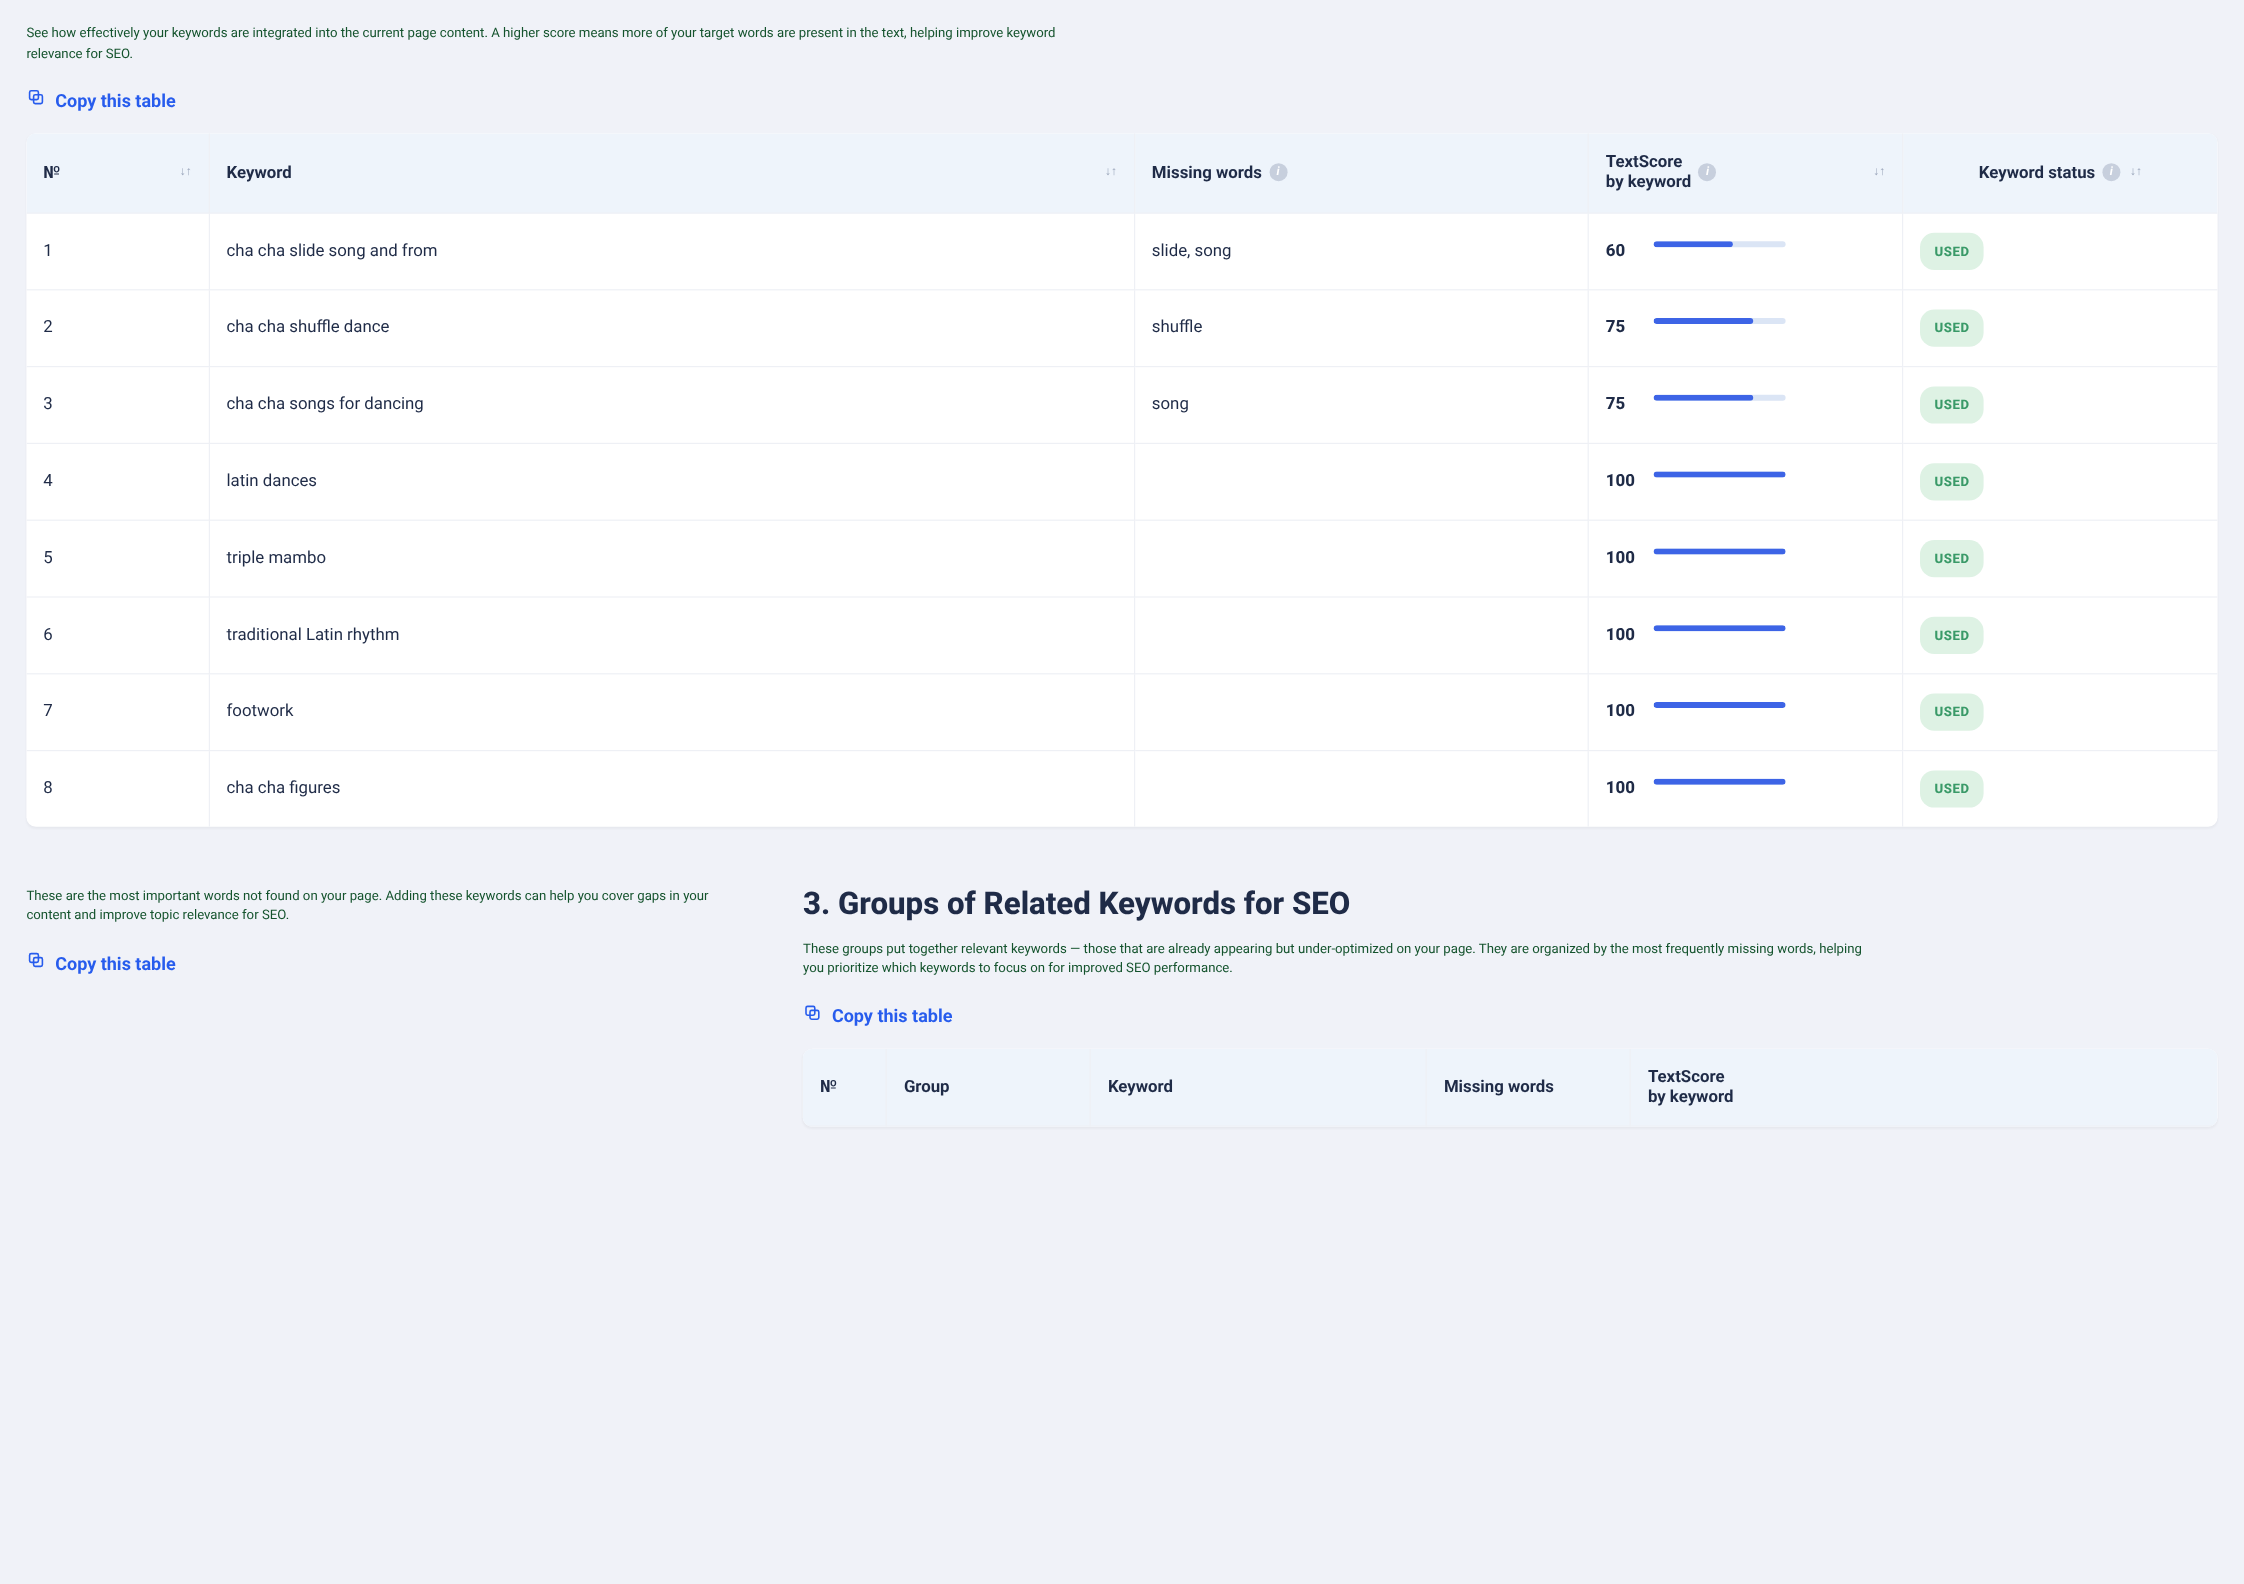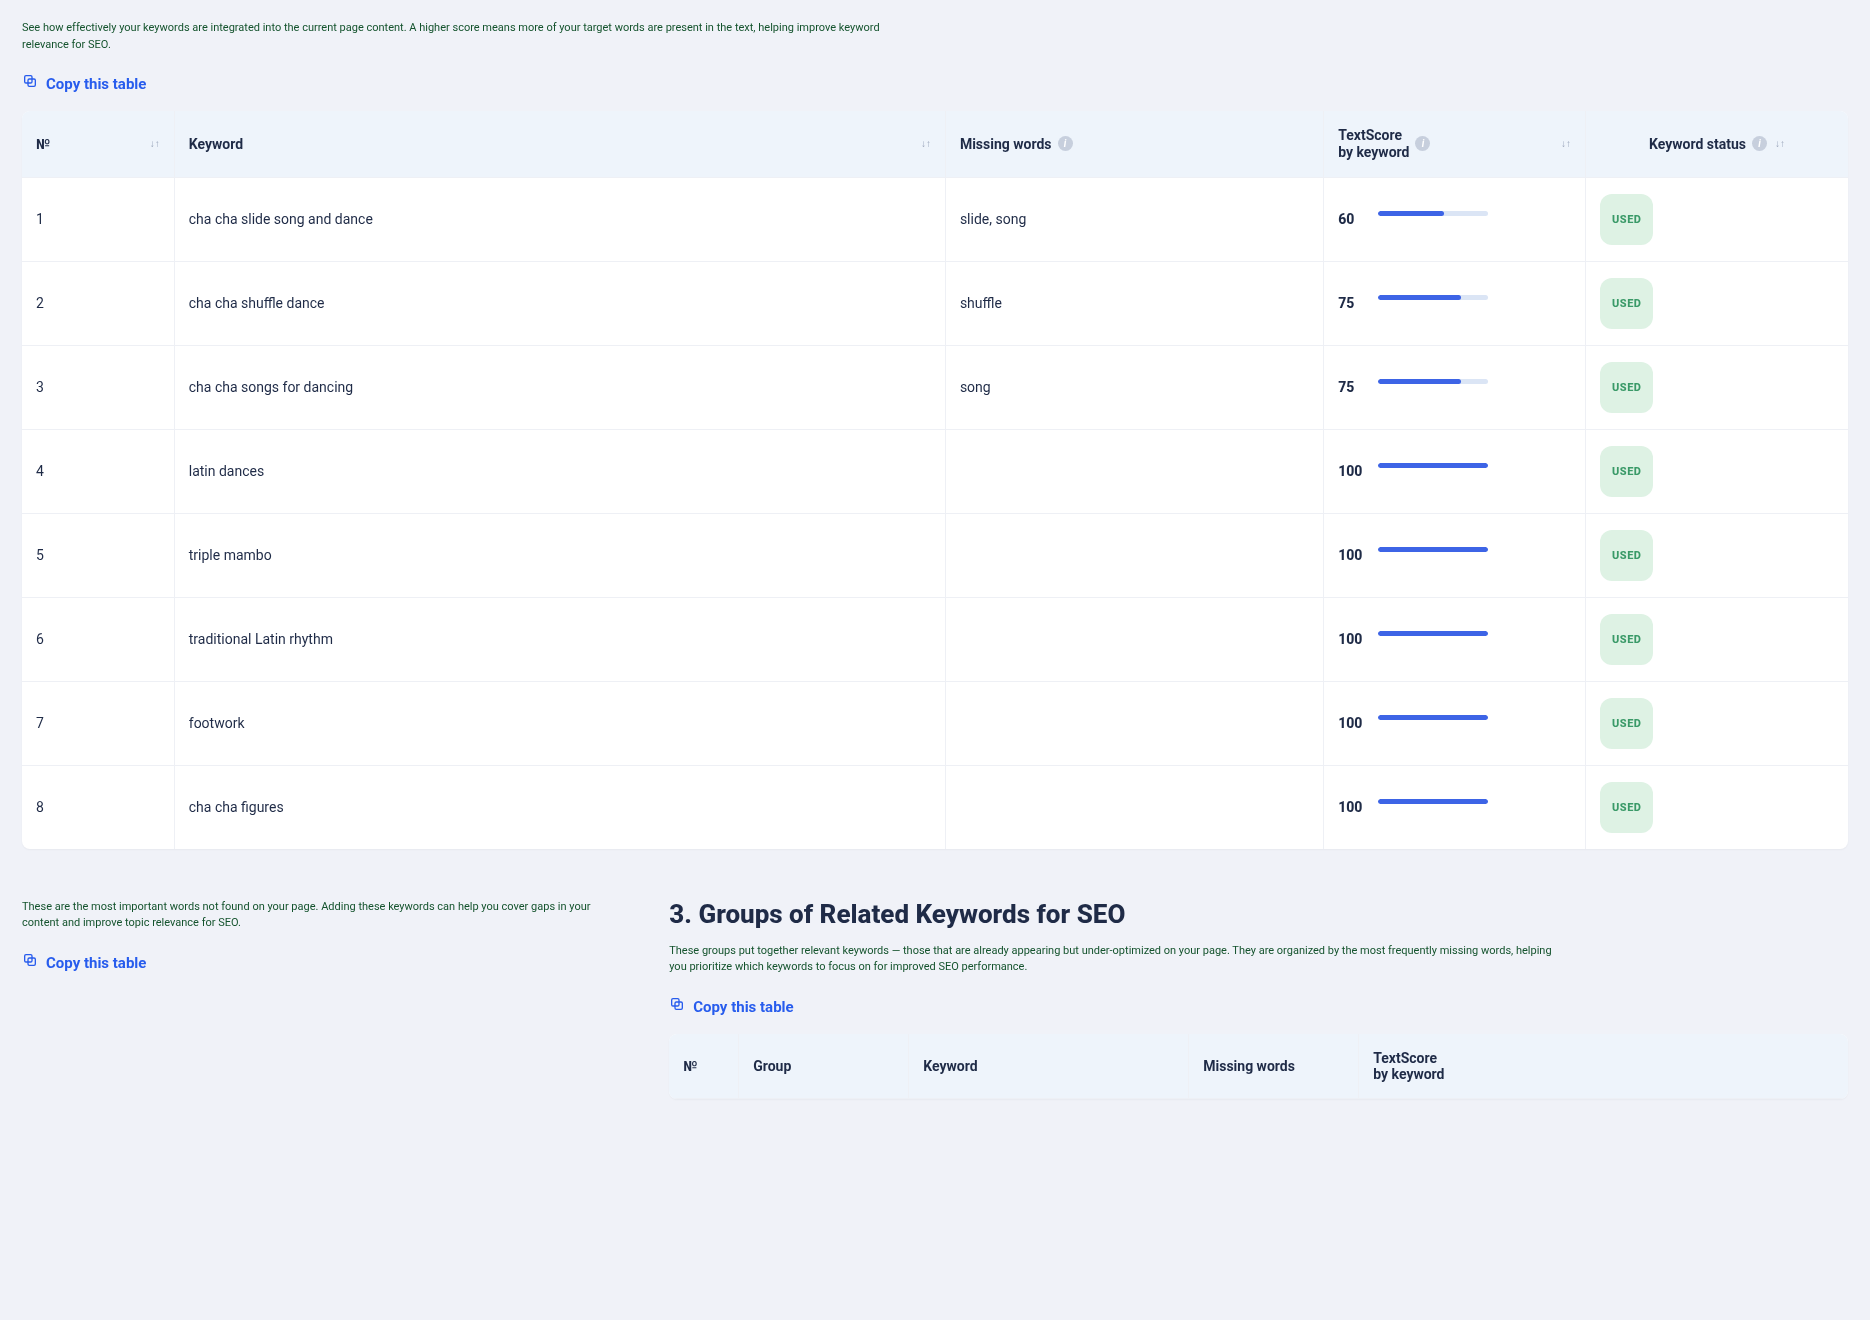"cha cha slide song and" td { text: dance -> from }
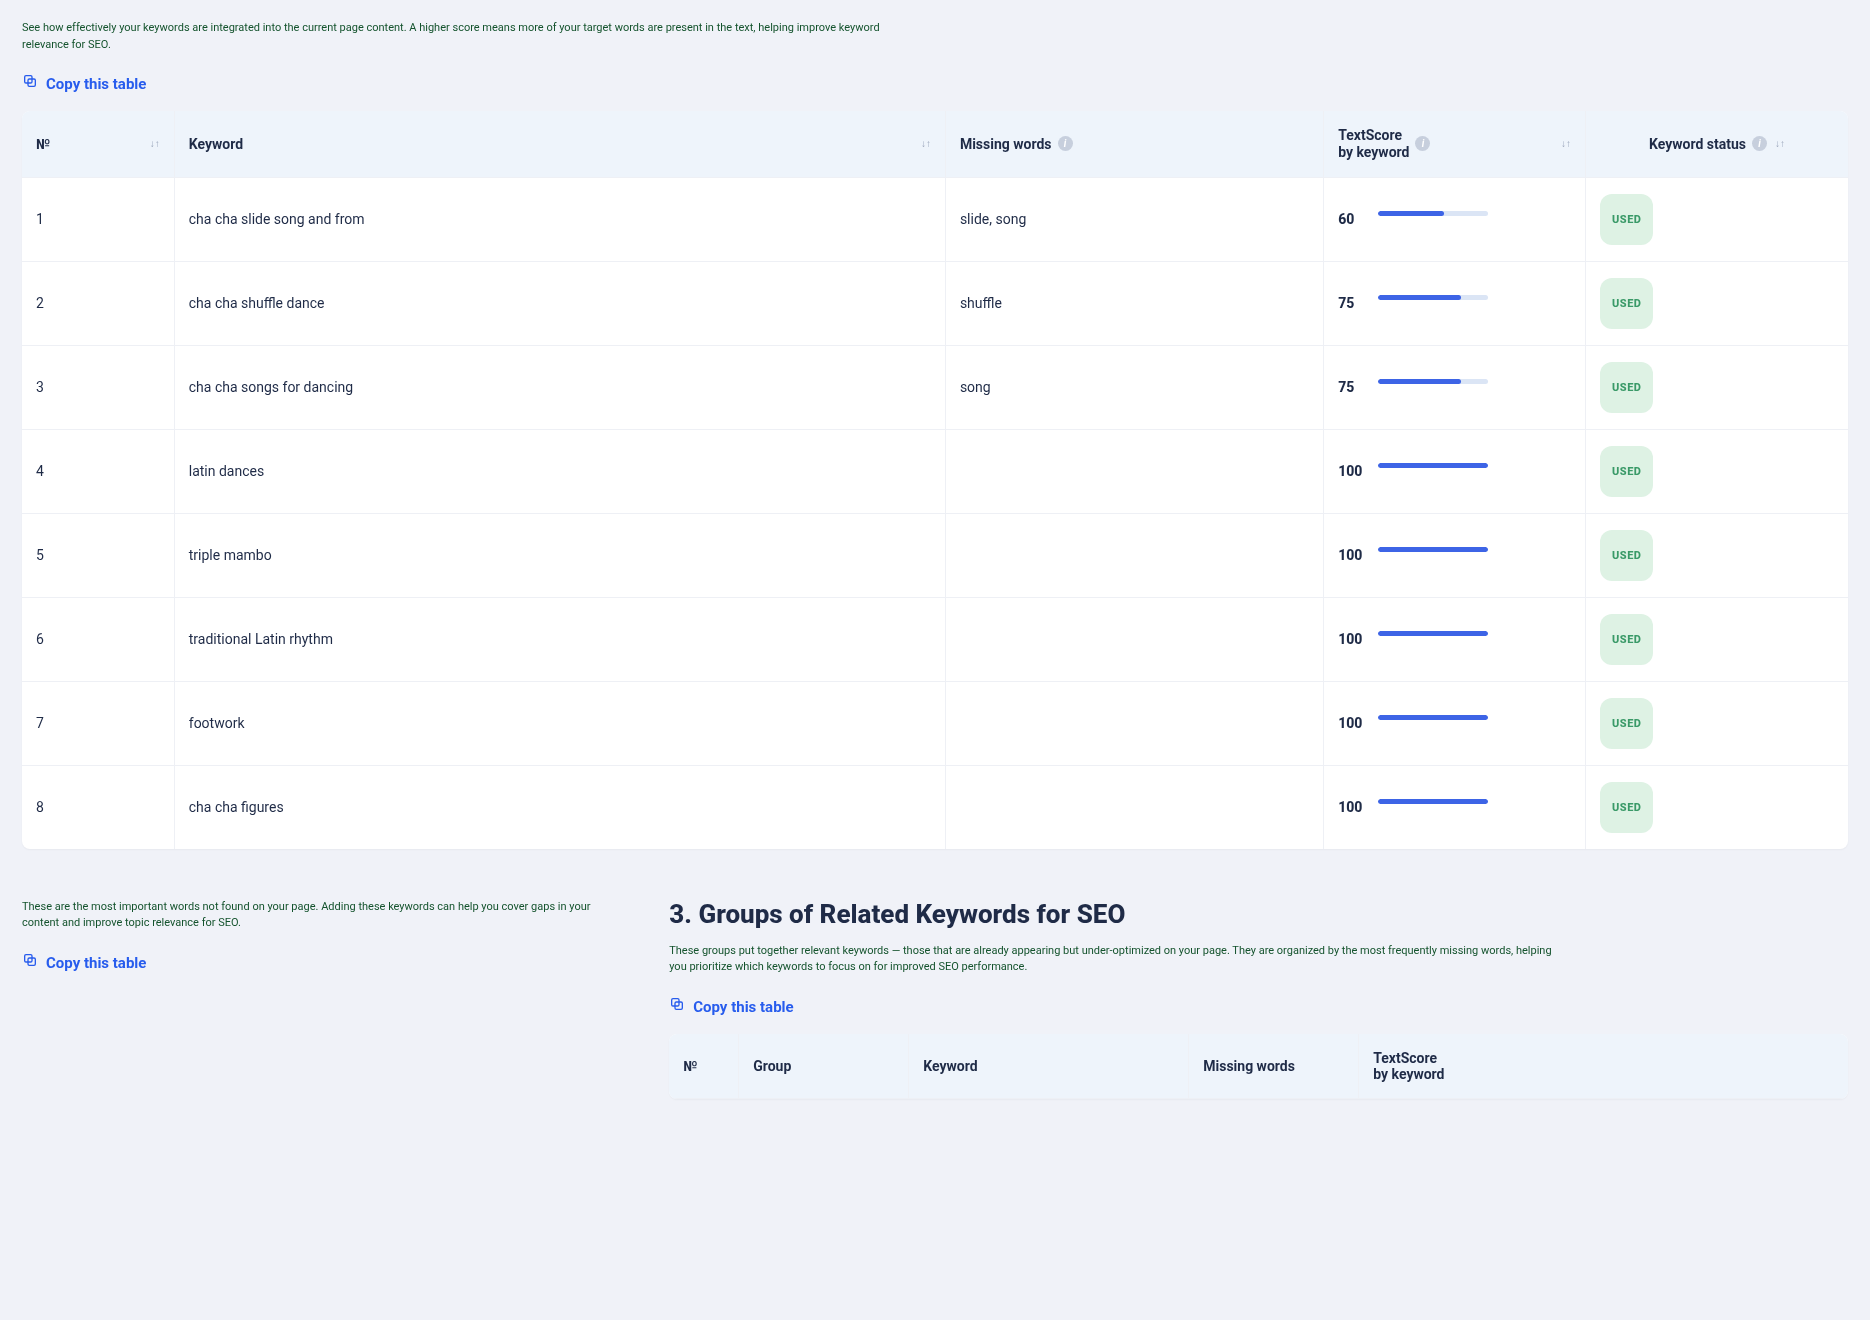"USED" .status-badge { padding: 19px 12px -> 9px 12px }
